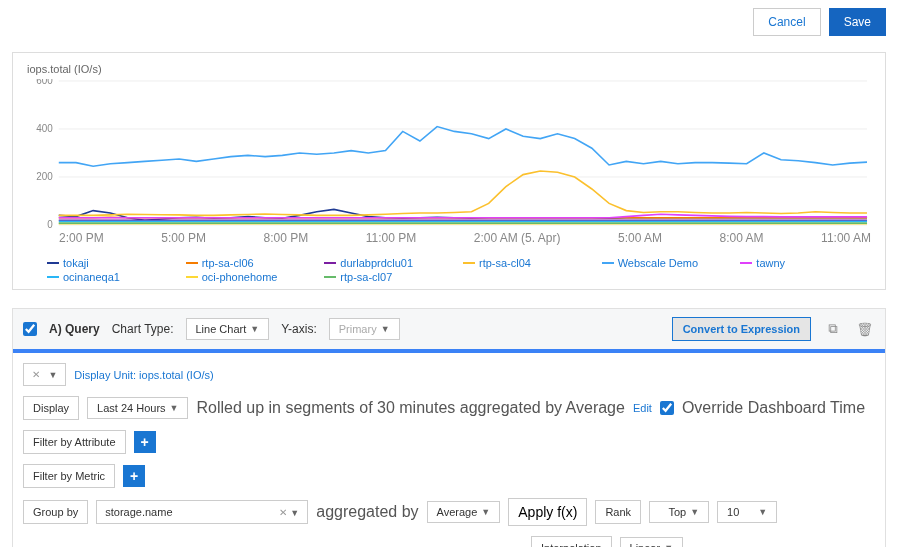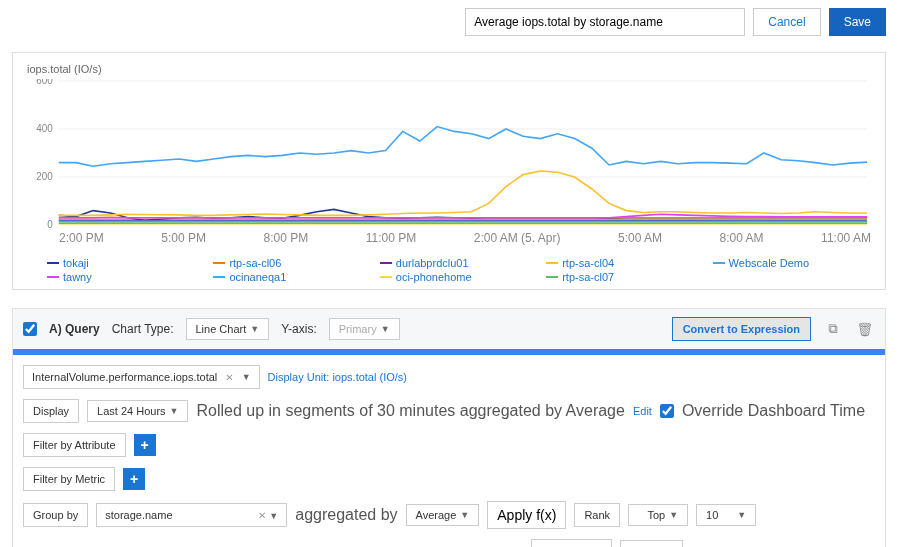"Average iops.total by storage.name" input.title-input { html: <input> -> none }
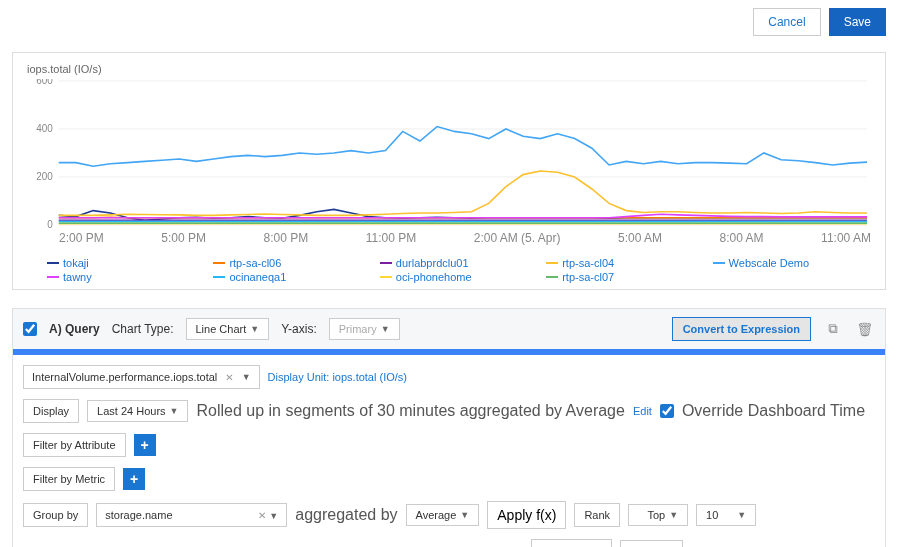"tokaji" .legend { grid-template-columns: repeat(5, 1fr) -> repeat(6, 1fr) }
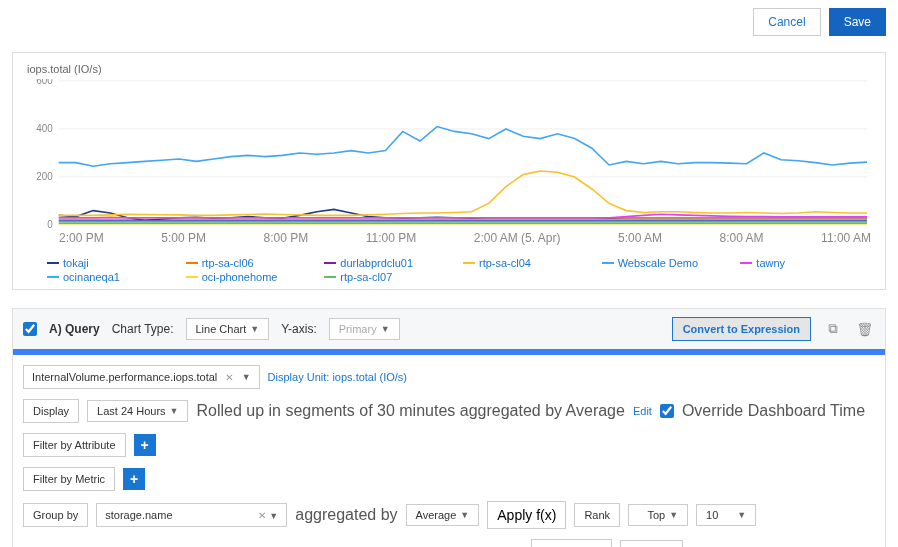"A) Query" .query-header { border-bottom: 6px solid #3b82f6 -> 4px solid #3b82f6 }
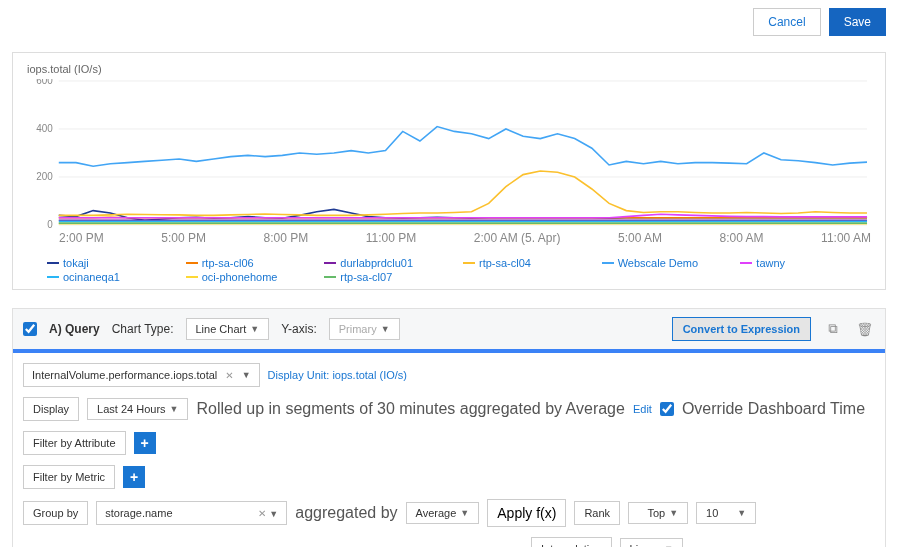"InternalVolume.performance.iops.total" span { html: <span>InternalVolume.performance.iops.total</span> -> none }
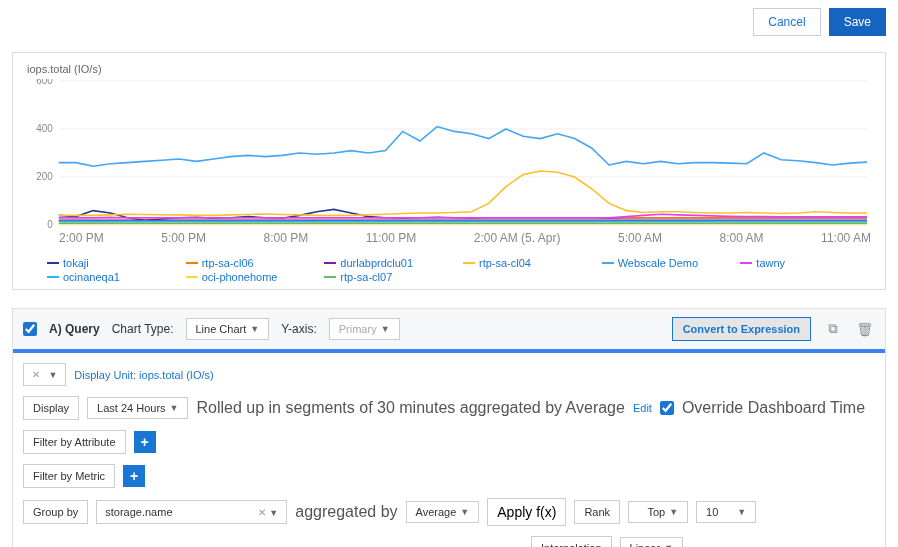"storage.name" span.metric-input { width: 191px -> 212px }
